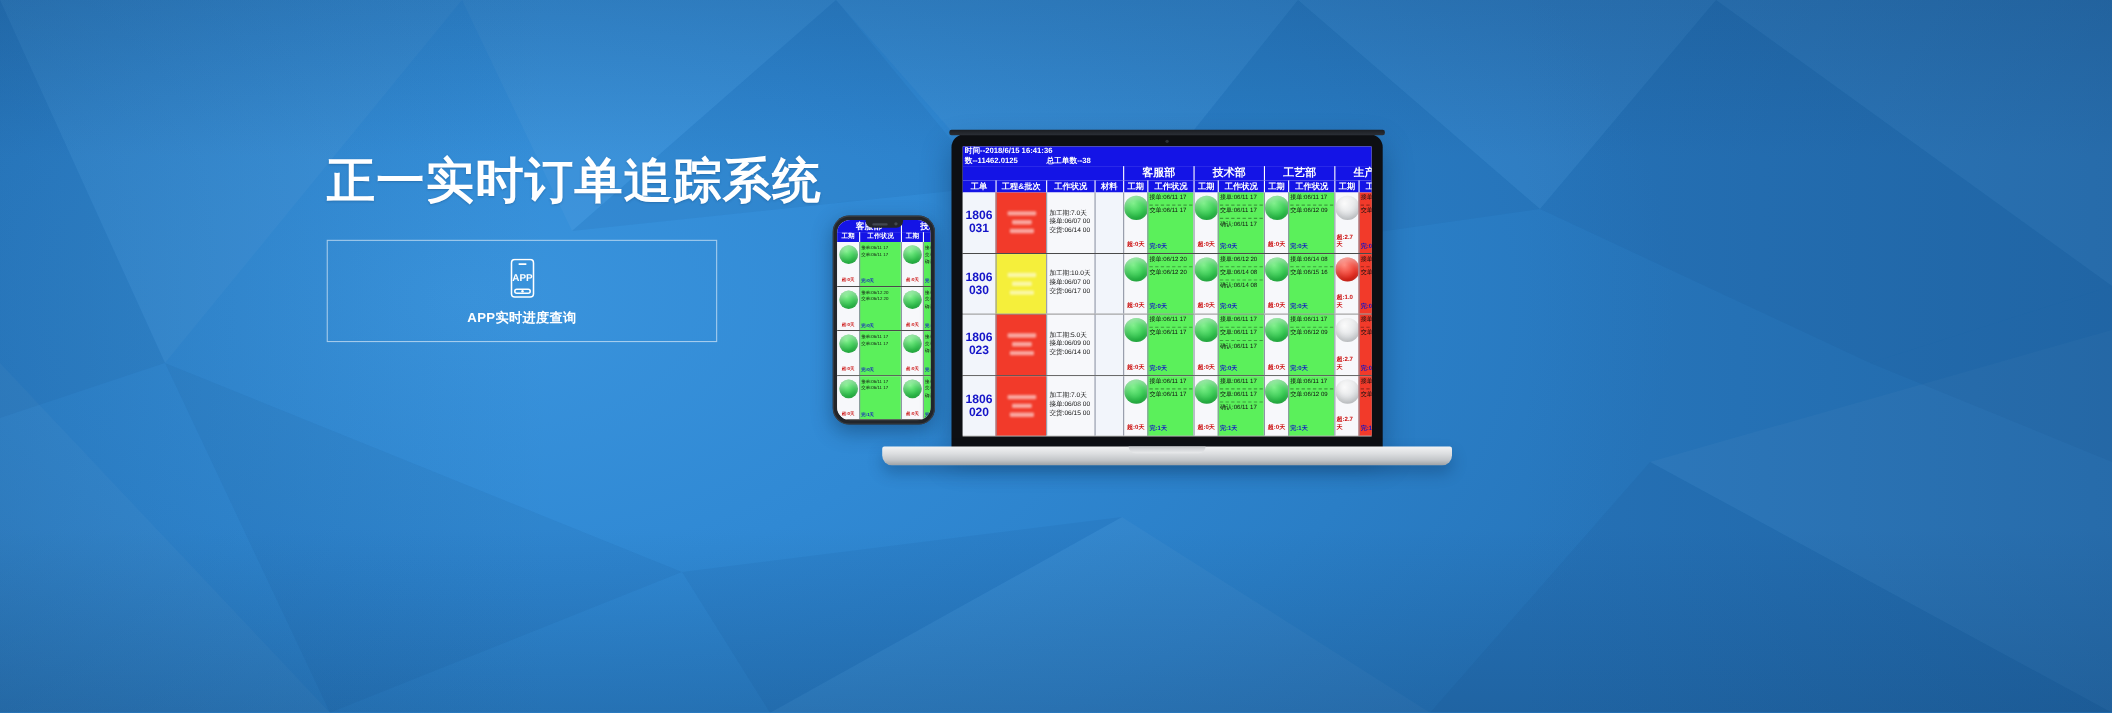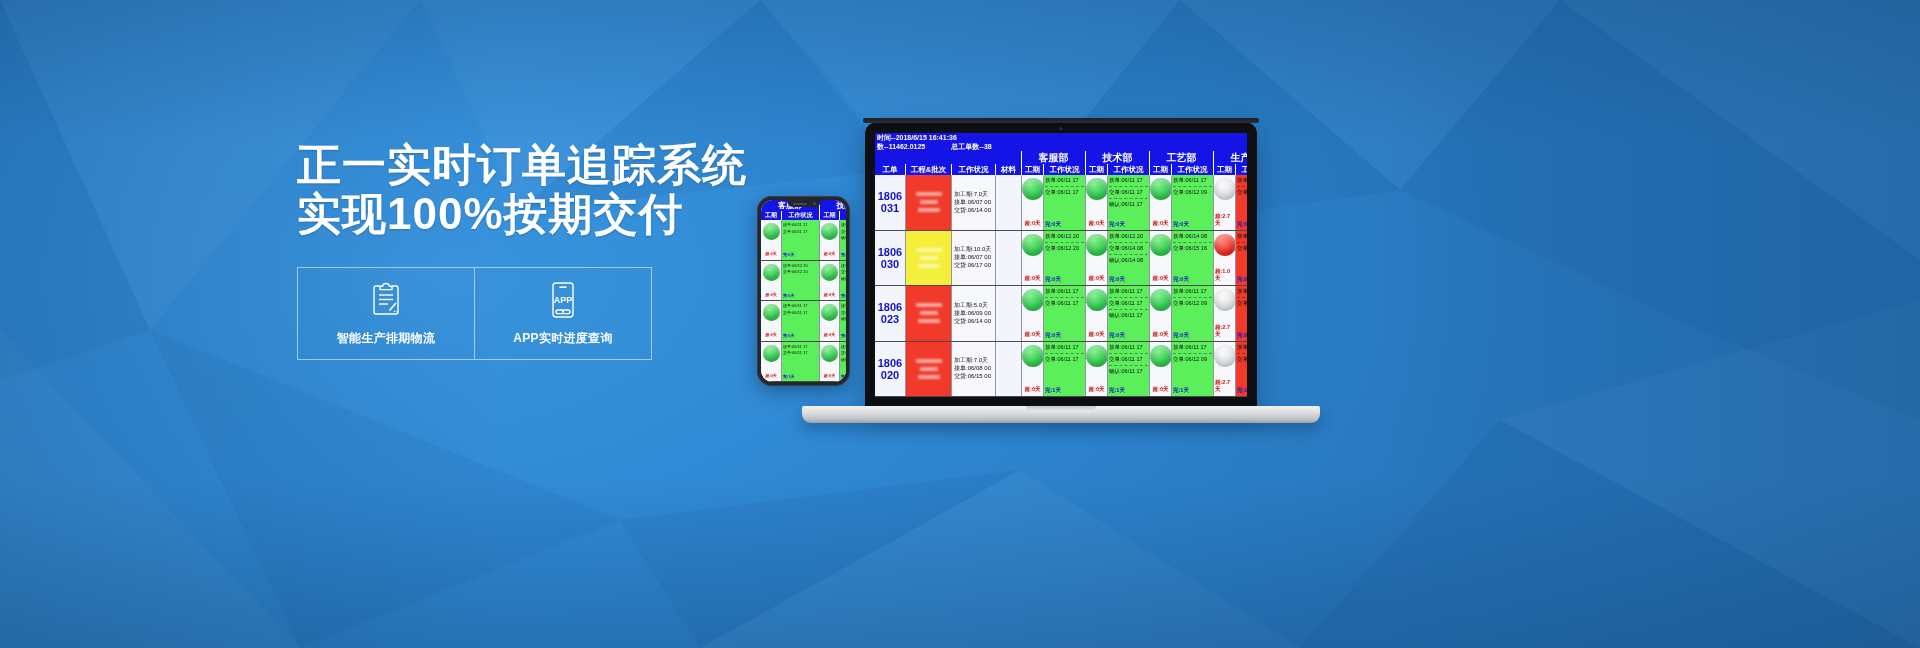"实现100%按期交付" div.headline { html: <div>实现100%按期交付</div> -> none }
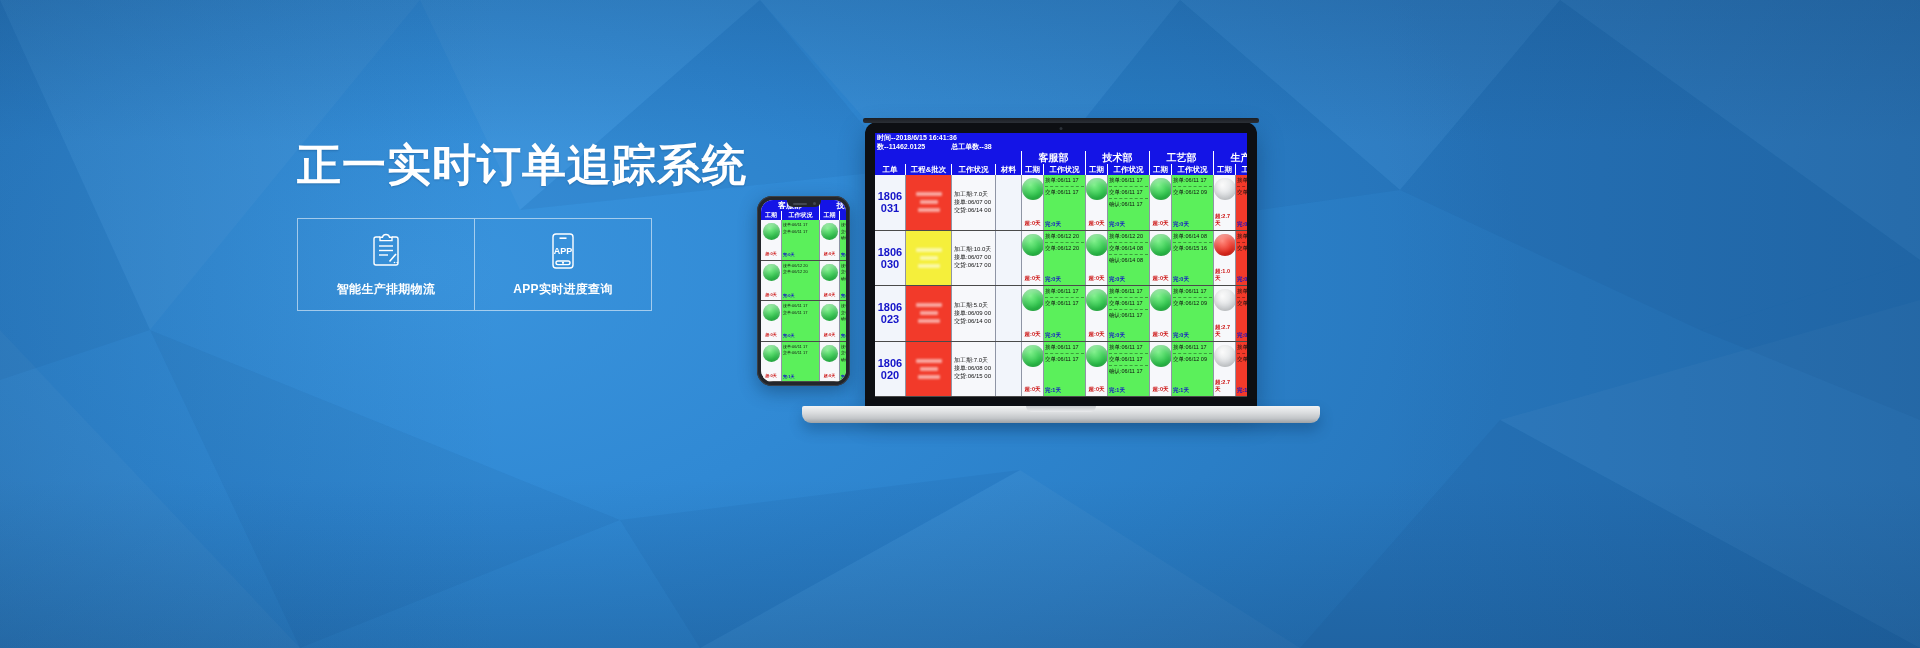"APP" .feature .ficon { align-items: flex-start -> center }
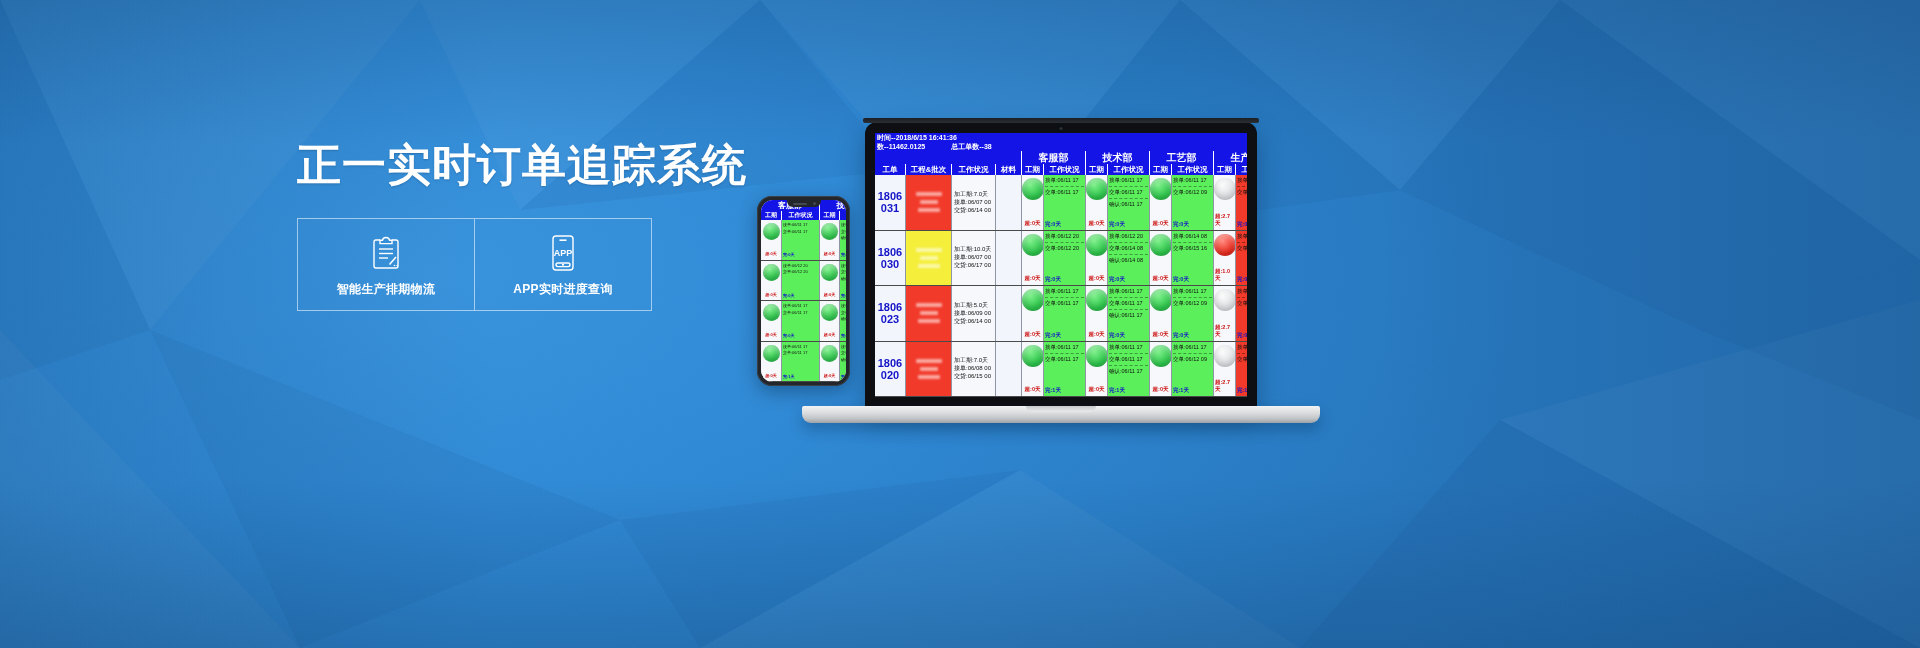"智能生产排期物流" div.feature { html: <div> <div> <svg> <path></path> <path></path> <line></line> <line></line> <line></line> <path></path> <circle></circle> <circle></circle> </svg> </div> <div>智能生产排期物流</div> </div> -> none }
